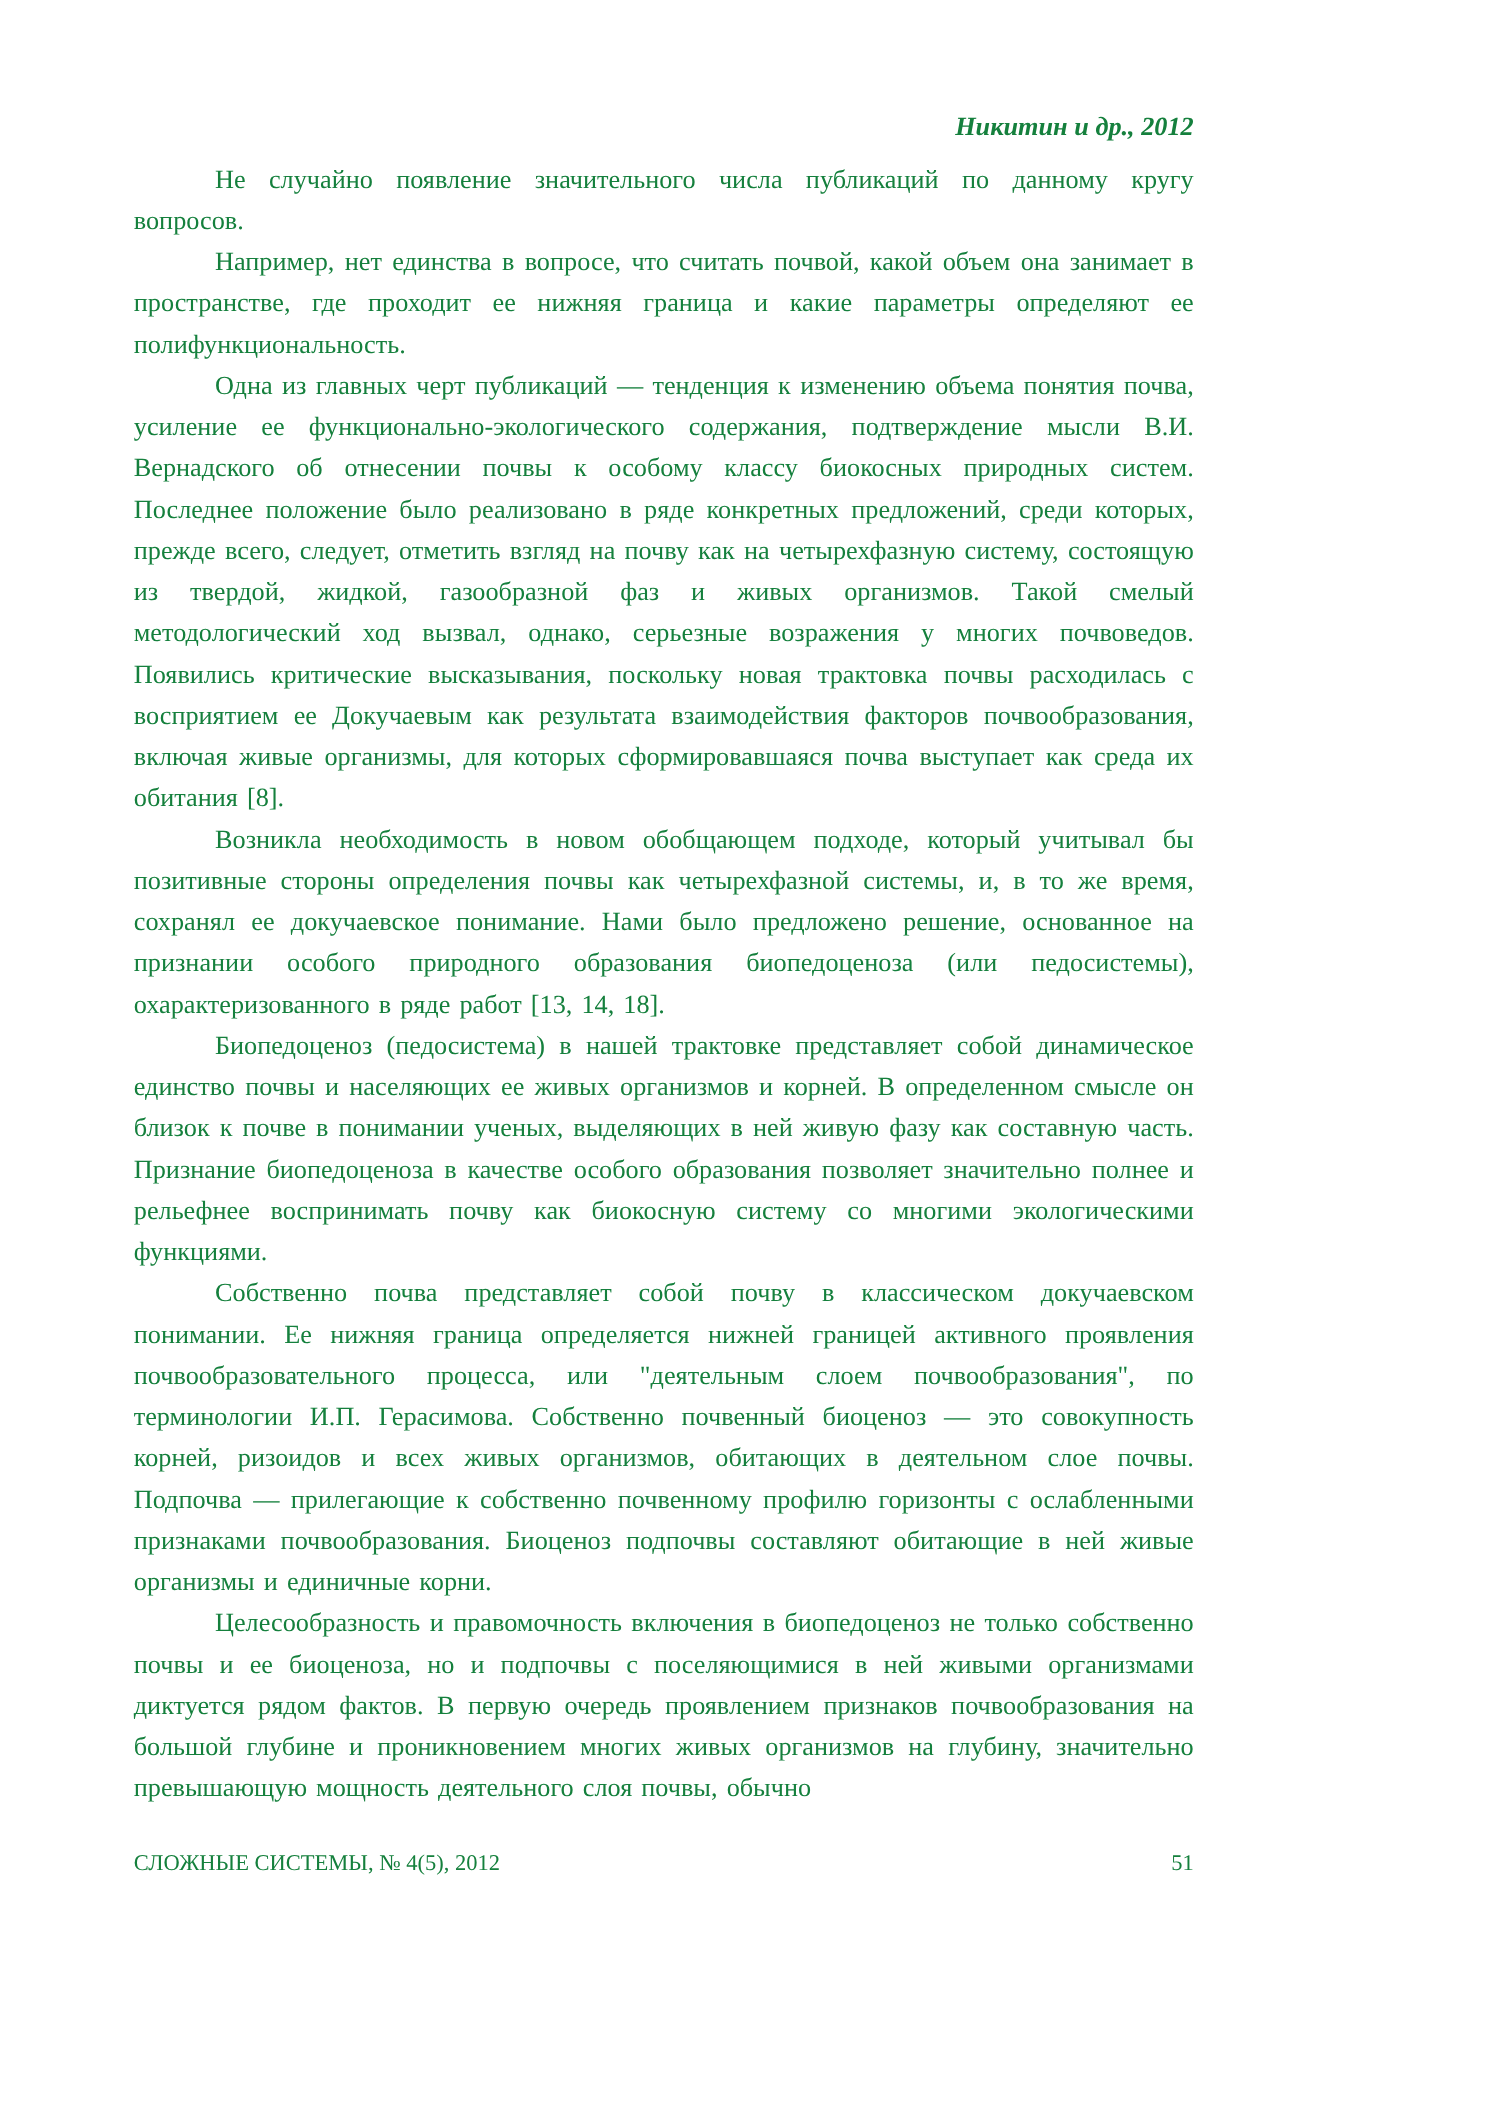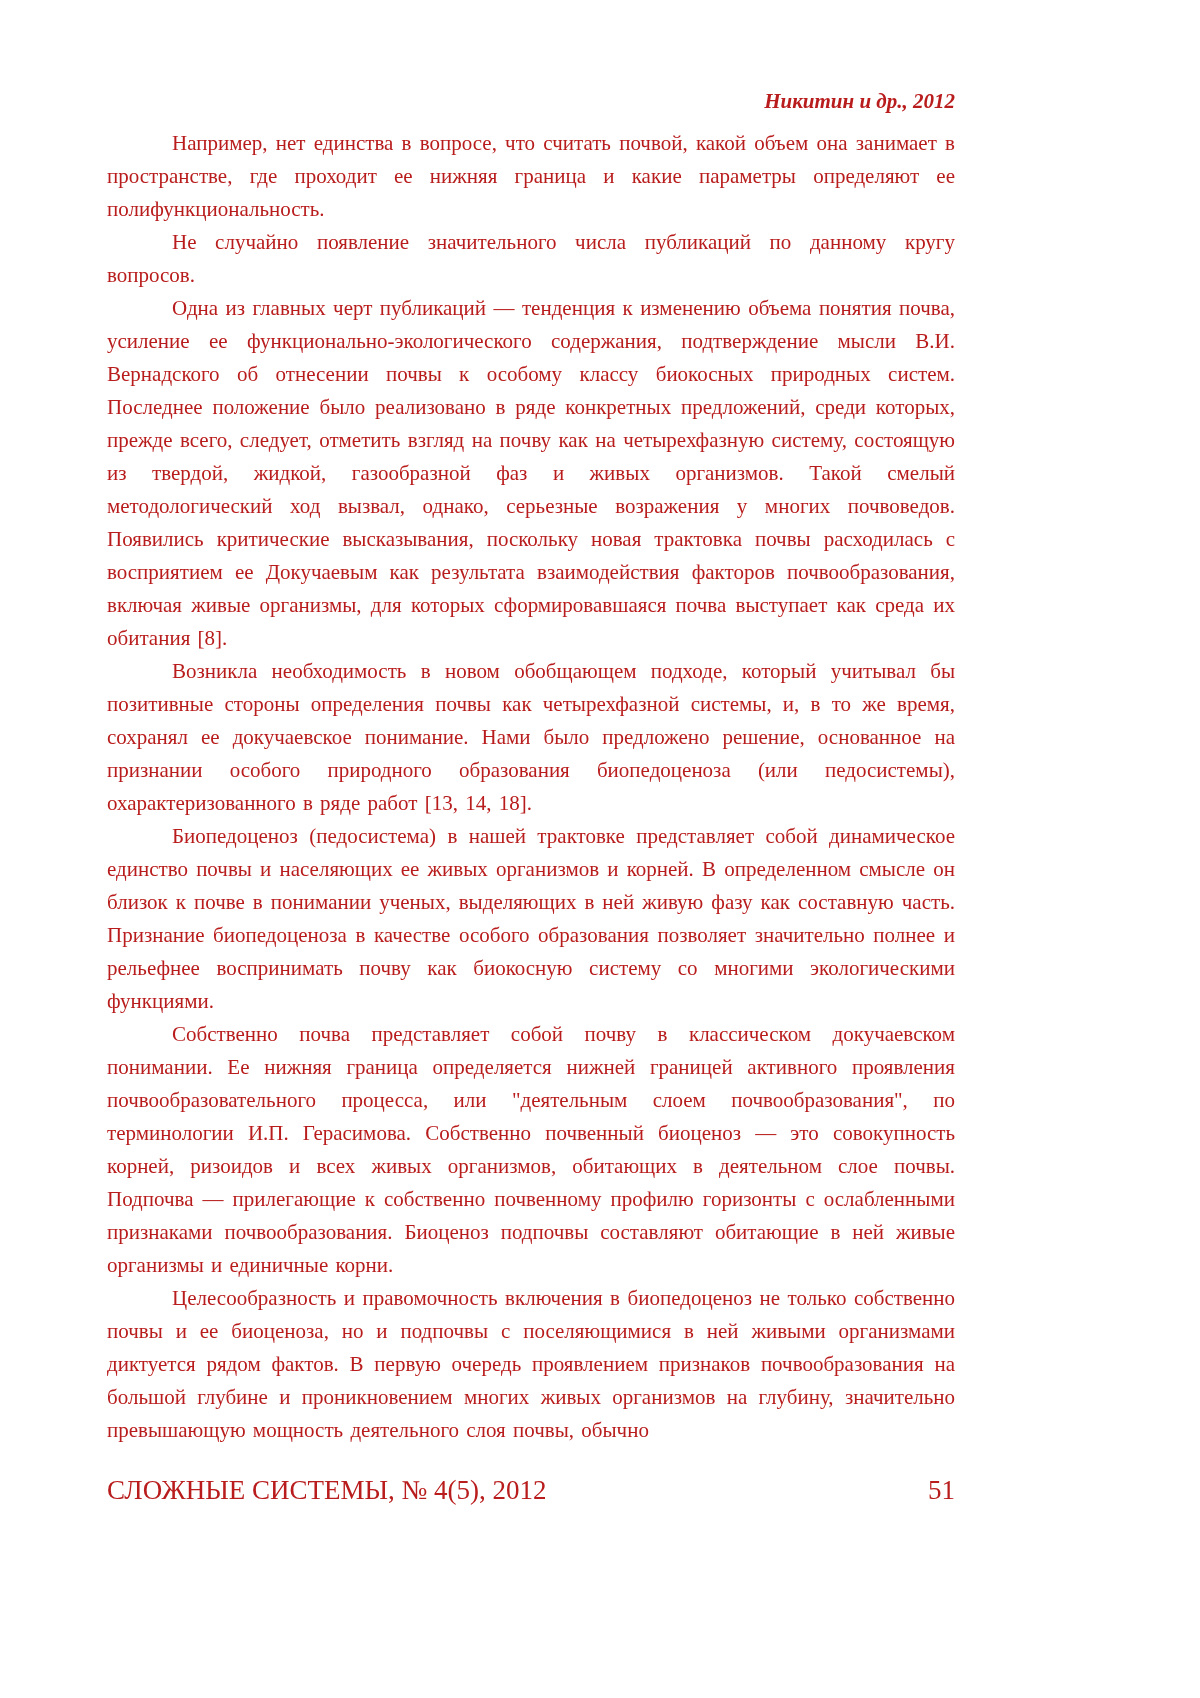"Никитин и др., 2012" .page { color: #b91c1c -> #15803d }
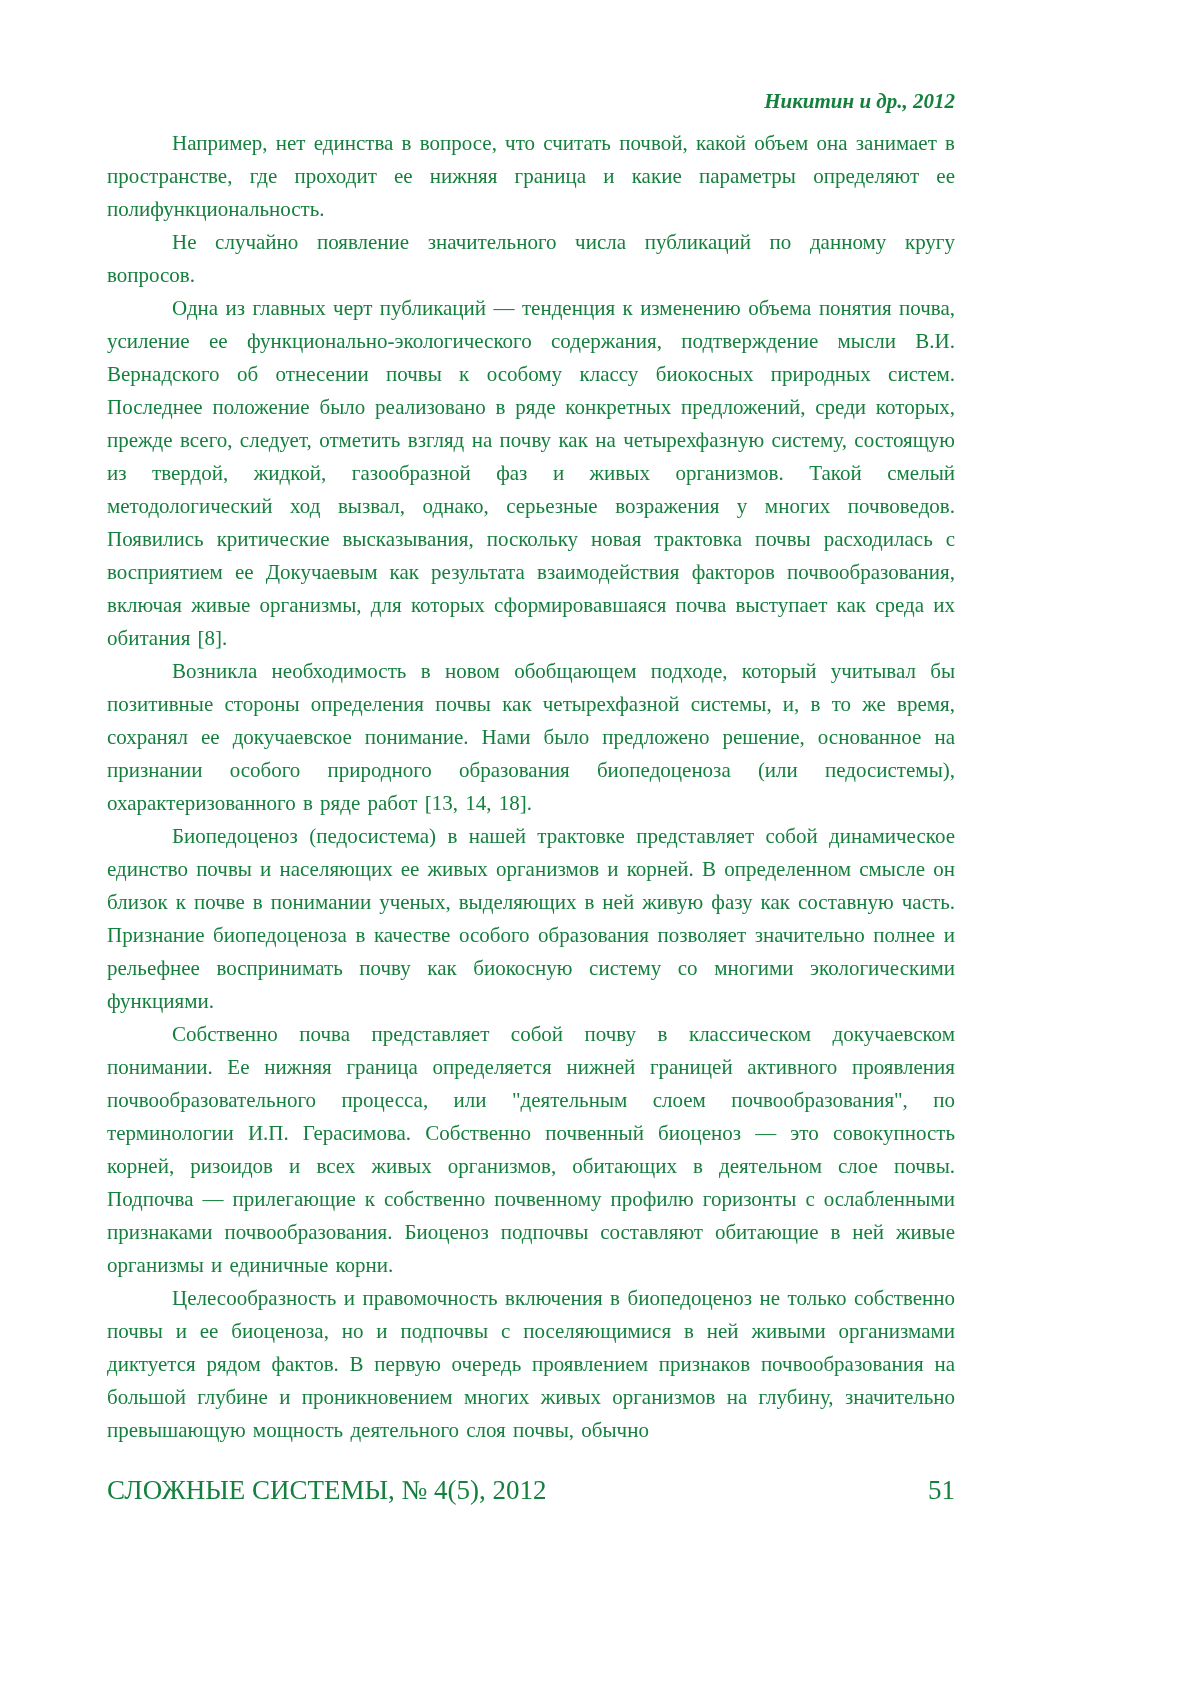"Например, нет единства в вопросе," p { order: before "Не случайно появление значительного" -> after "Не случайно появление значительного" }
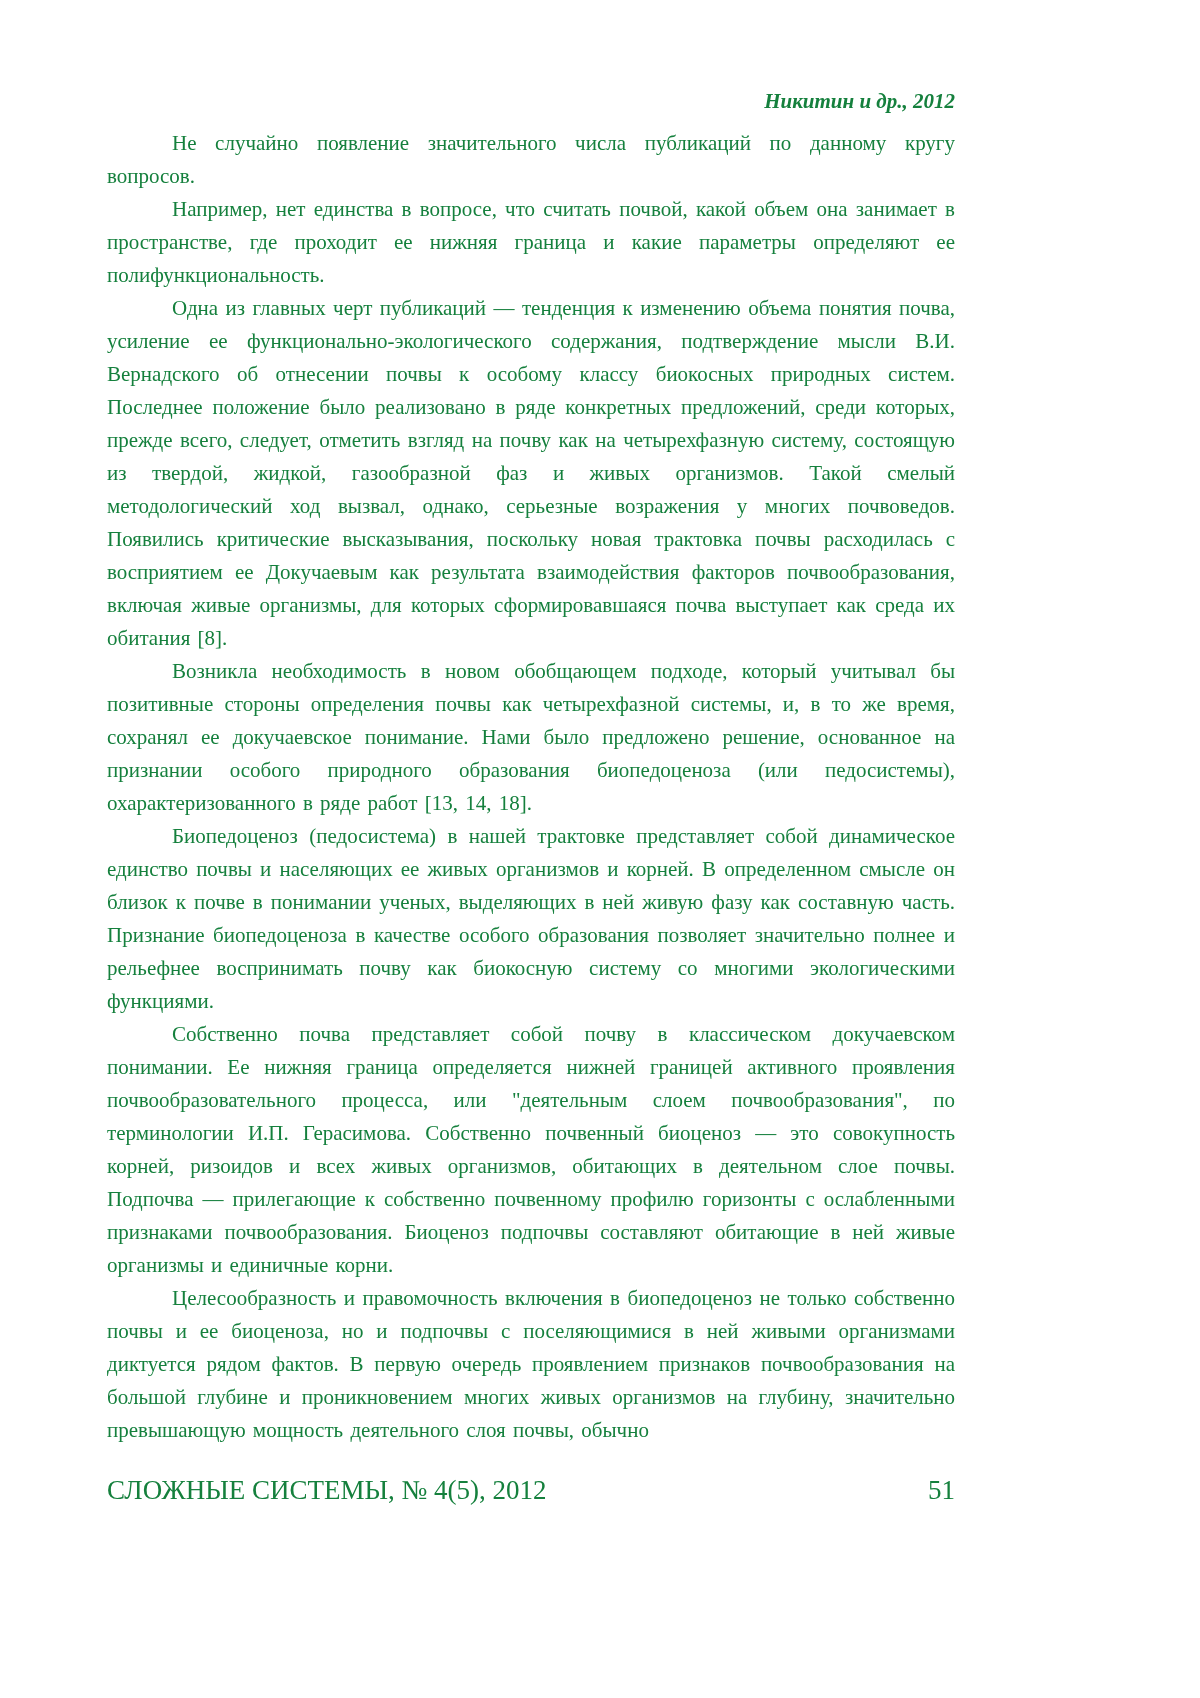"СЛОЖНЫЕ СИСТЕМЫ, № 4(5), 2012" .page-footer { font-size: 27px -> 18px }
